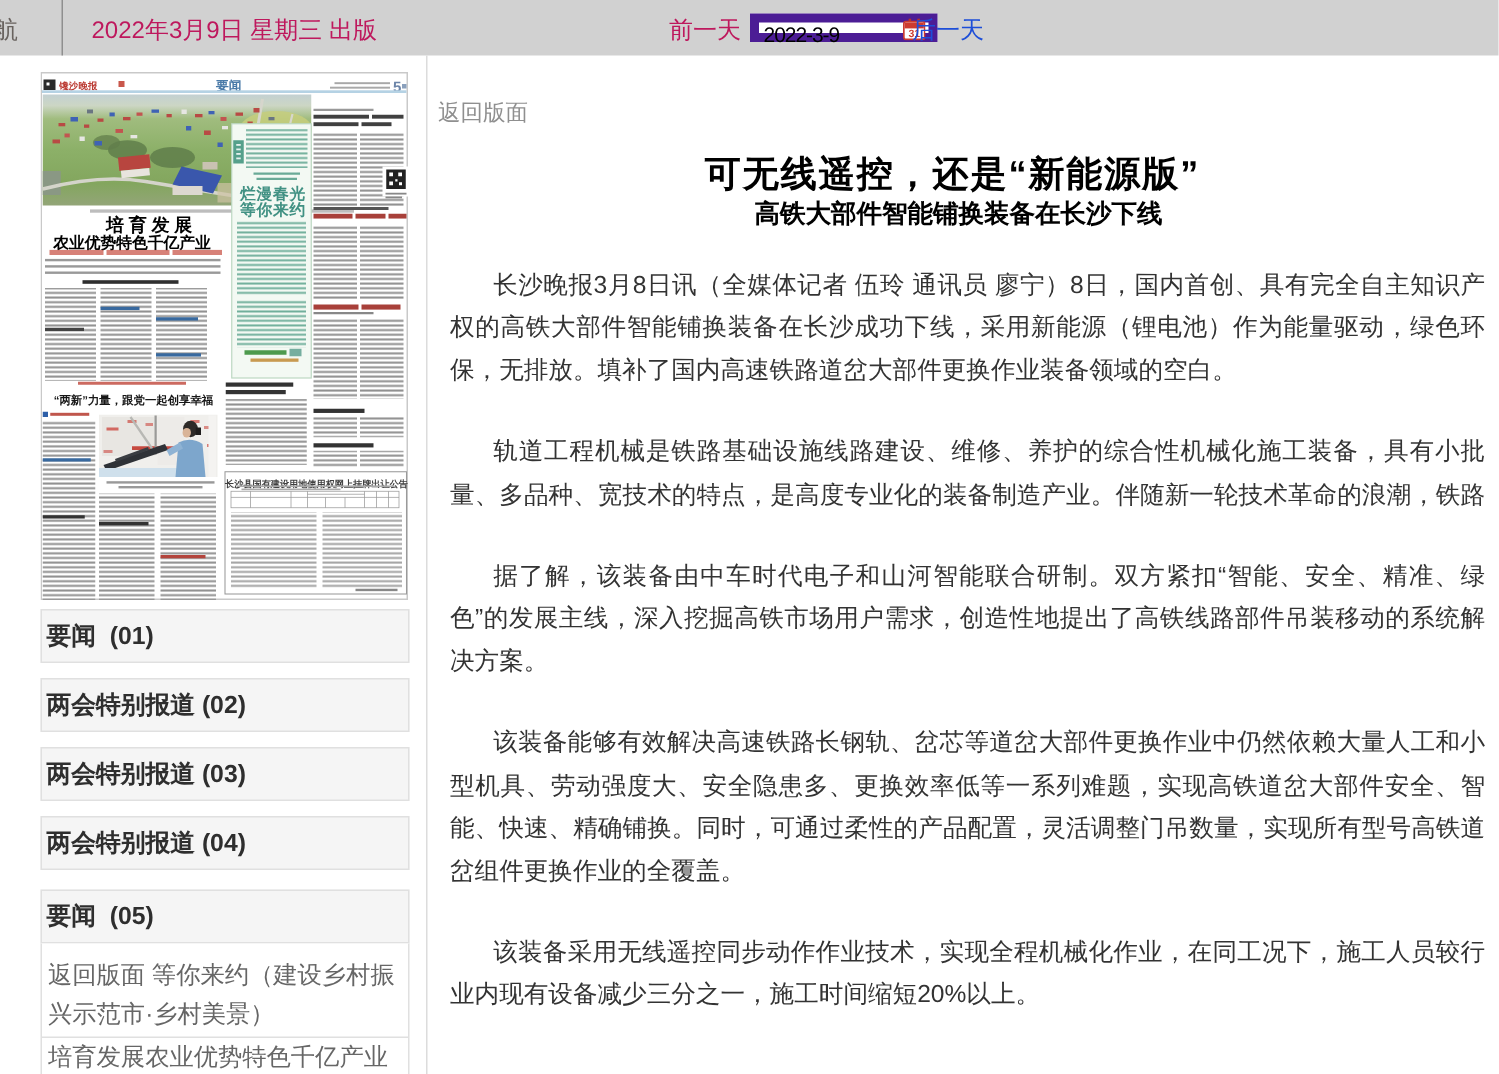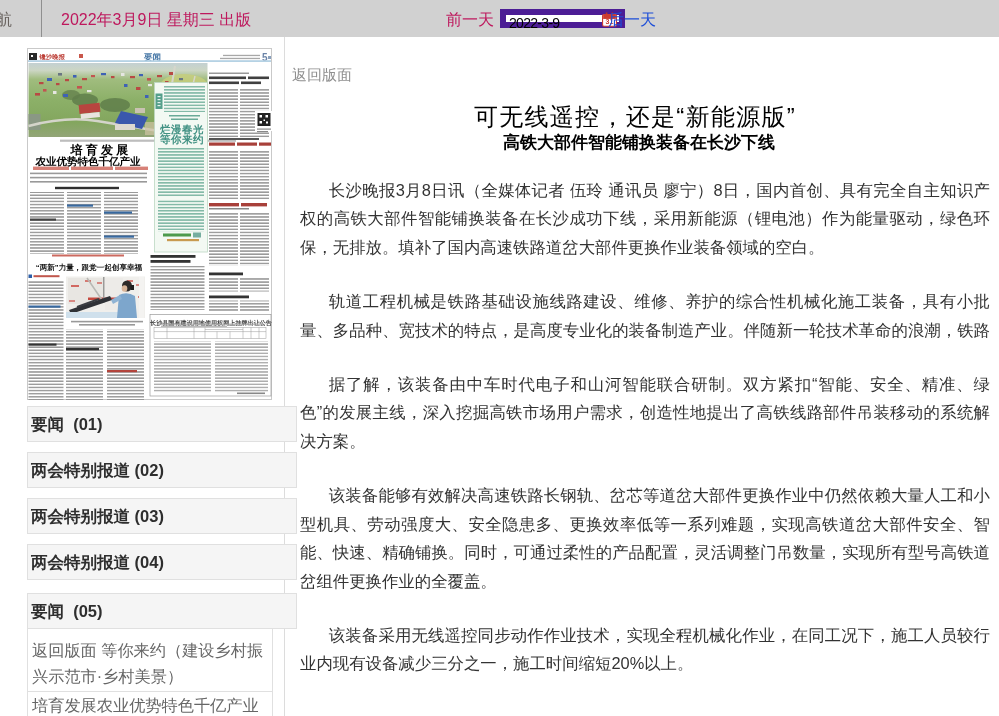"可无线遥控，还是“新能源版”" #h1 { font-weight: normal -> bold }
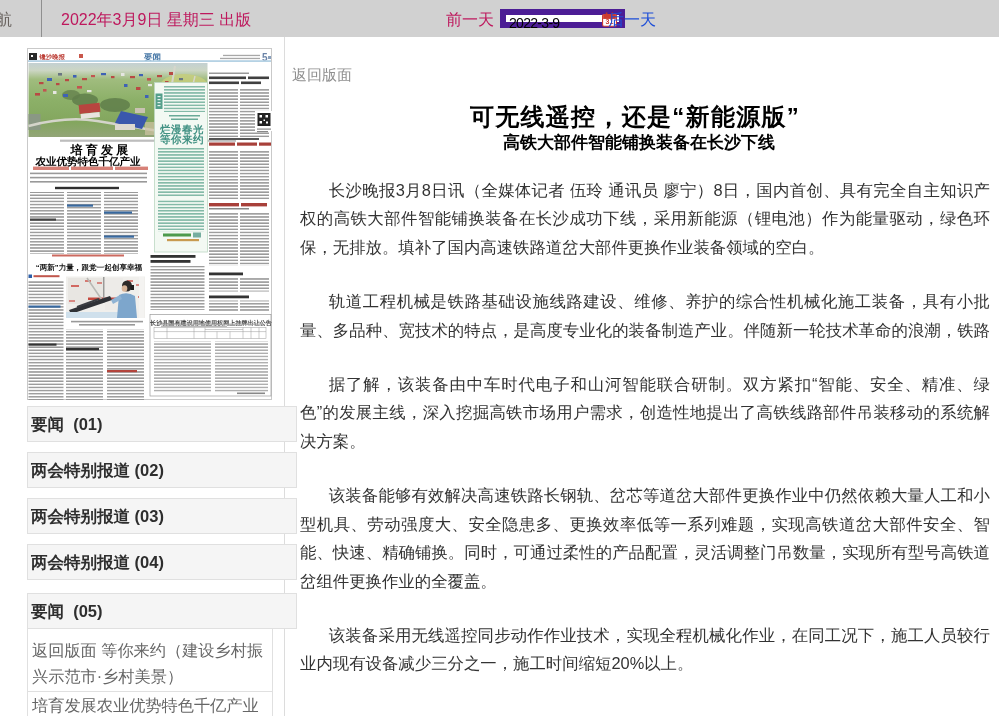"要闻 (01)" .mbox { width: 270px -> 246px }
